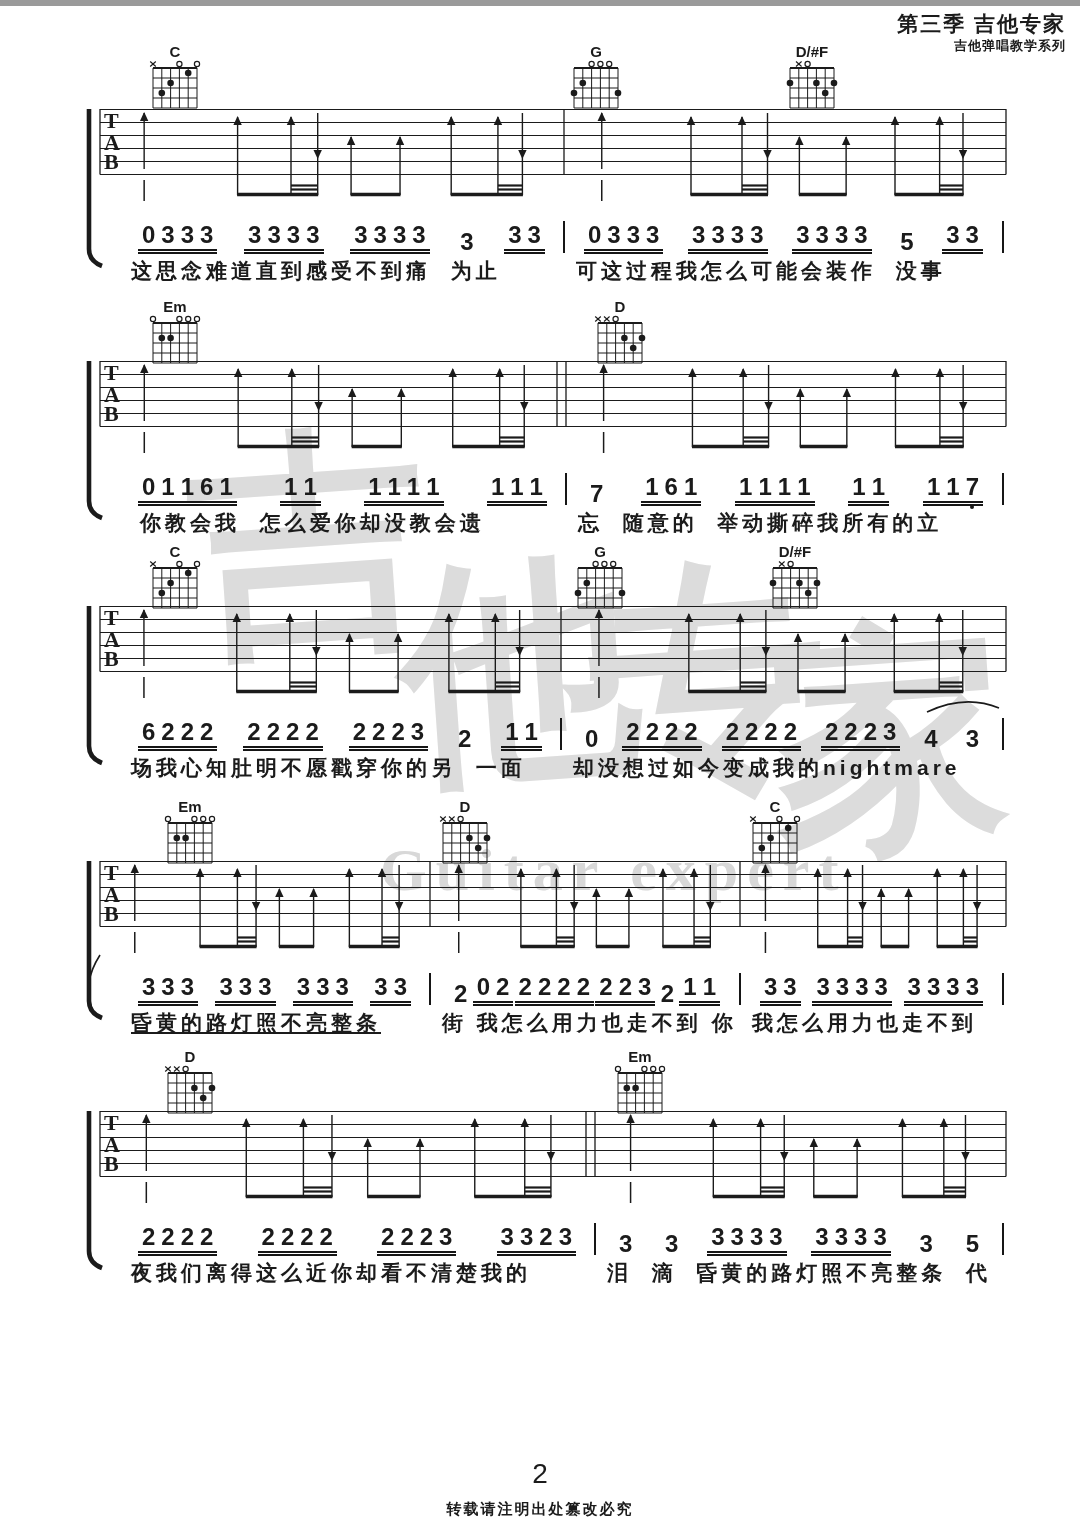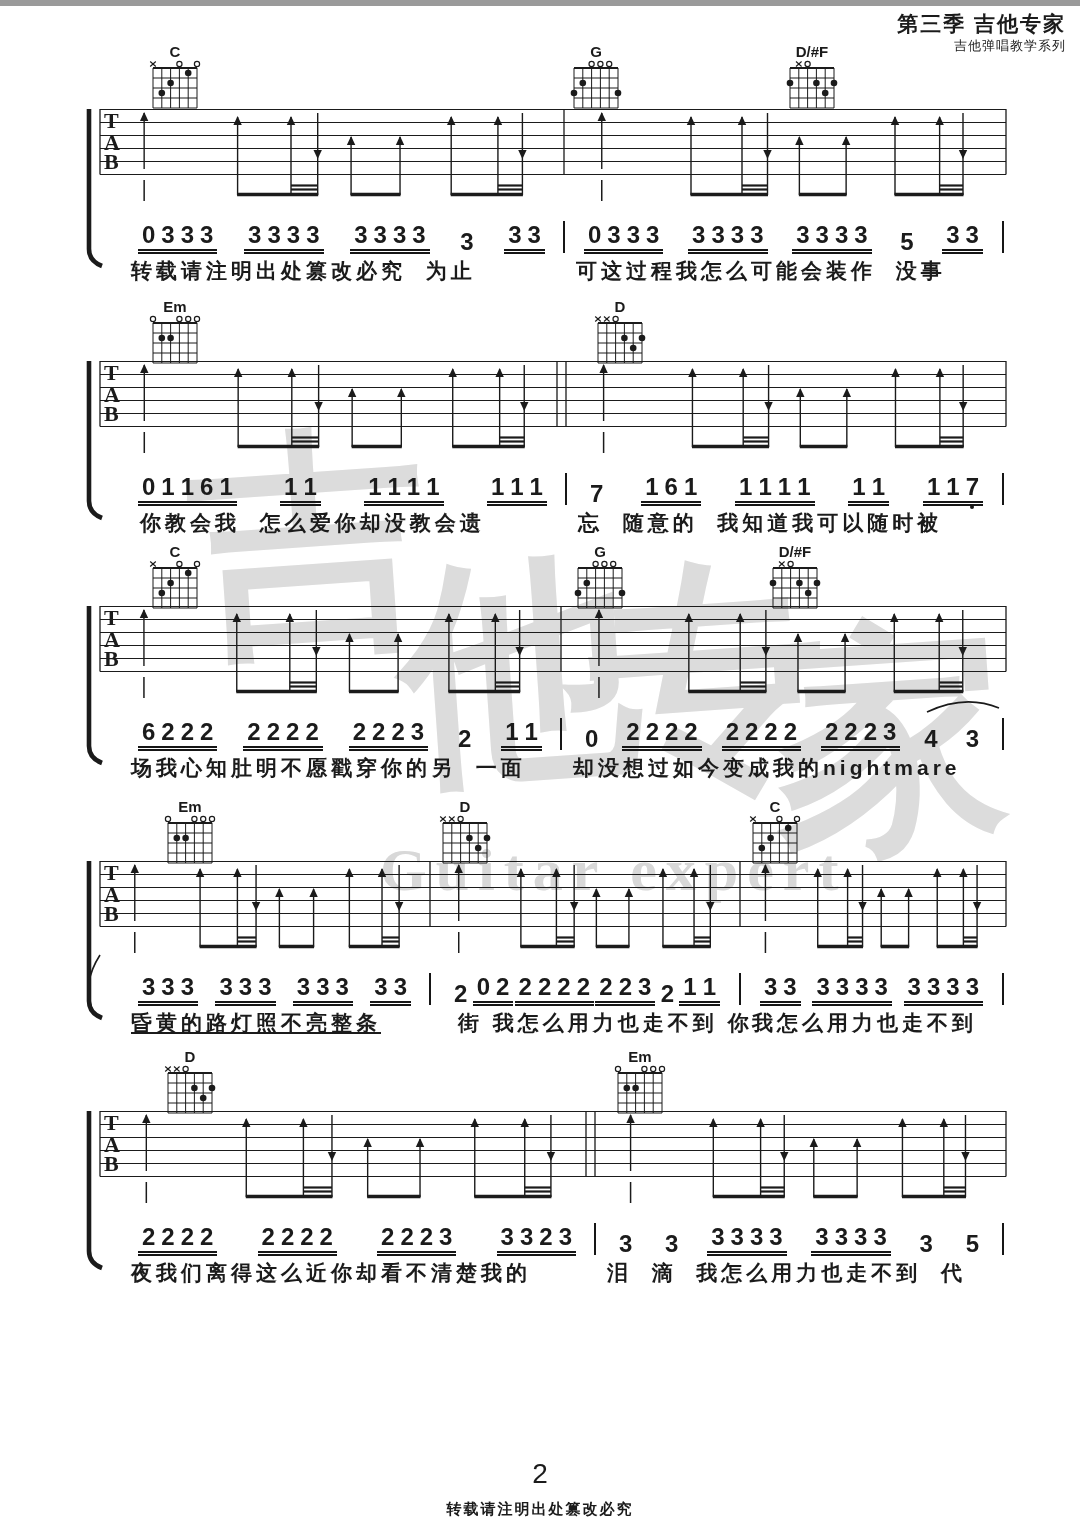"吉他弹唱教学系列" .hdr .t2 { font-weight: normal -> bold }
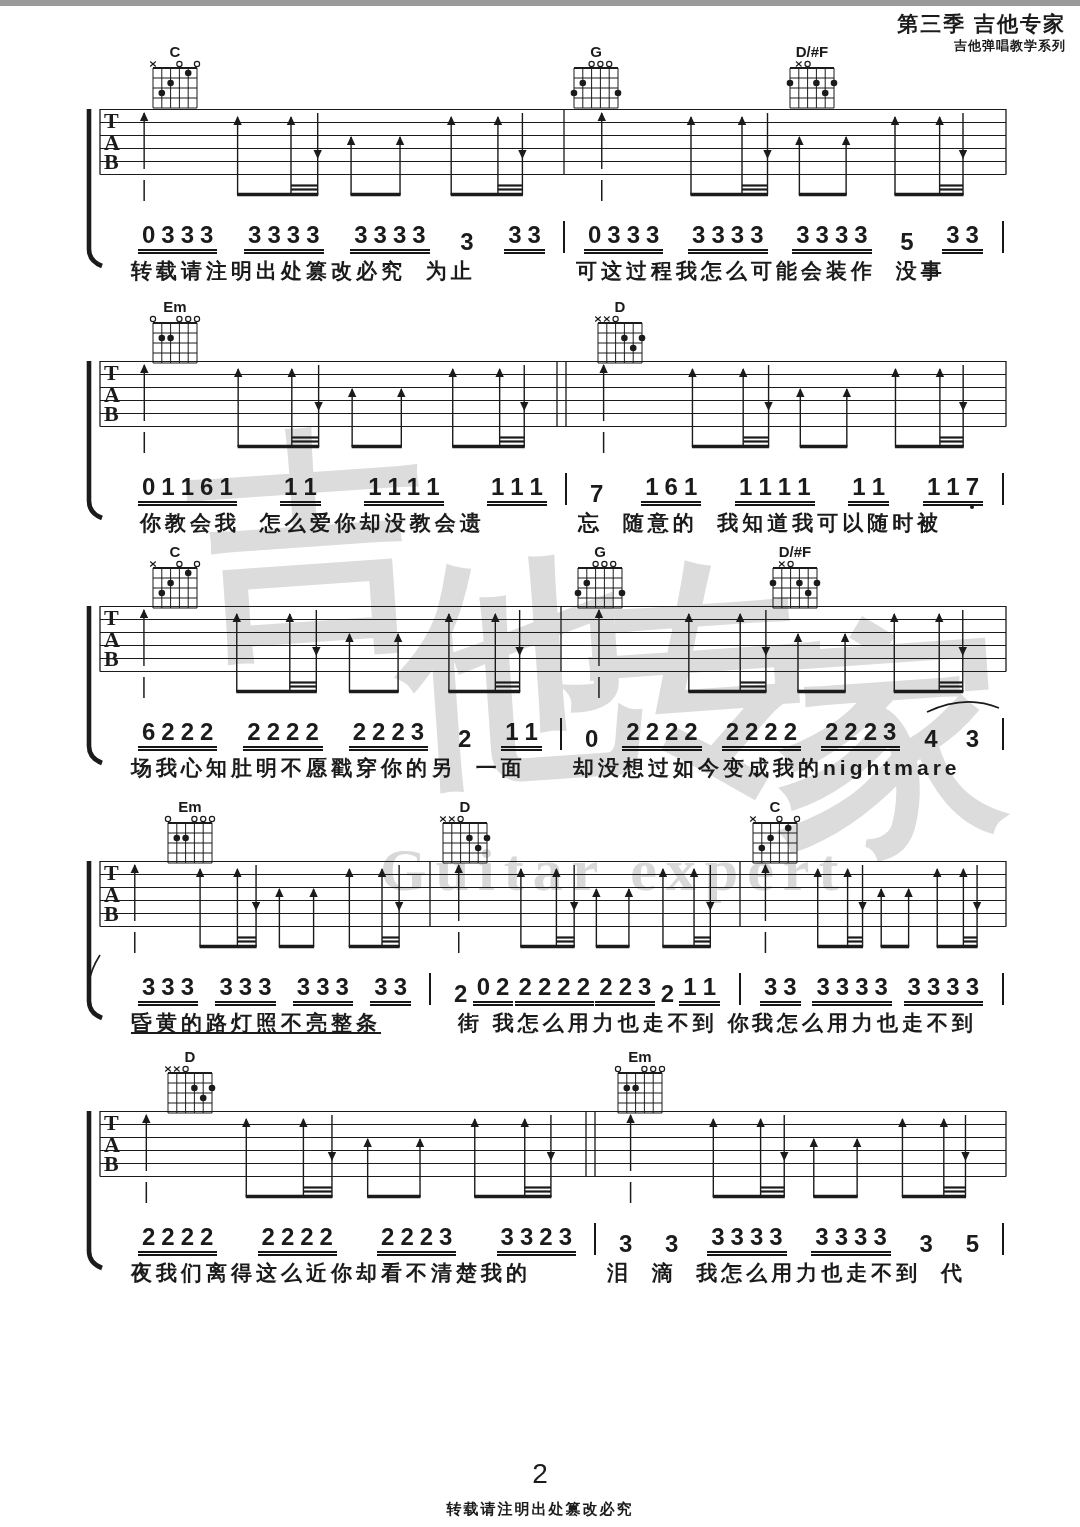"转载请注明出处篡改必究 为止" div.lyr { text: 转载请注明出处篡改必究 -> 这思念难道直到感受不到痛 }
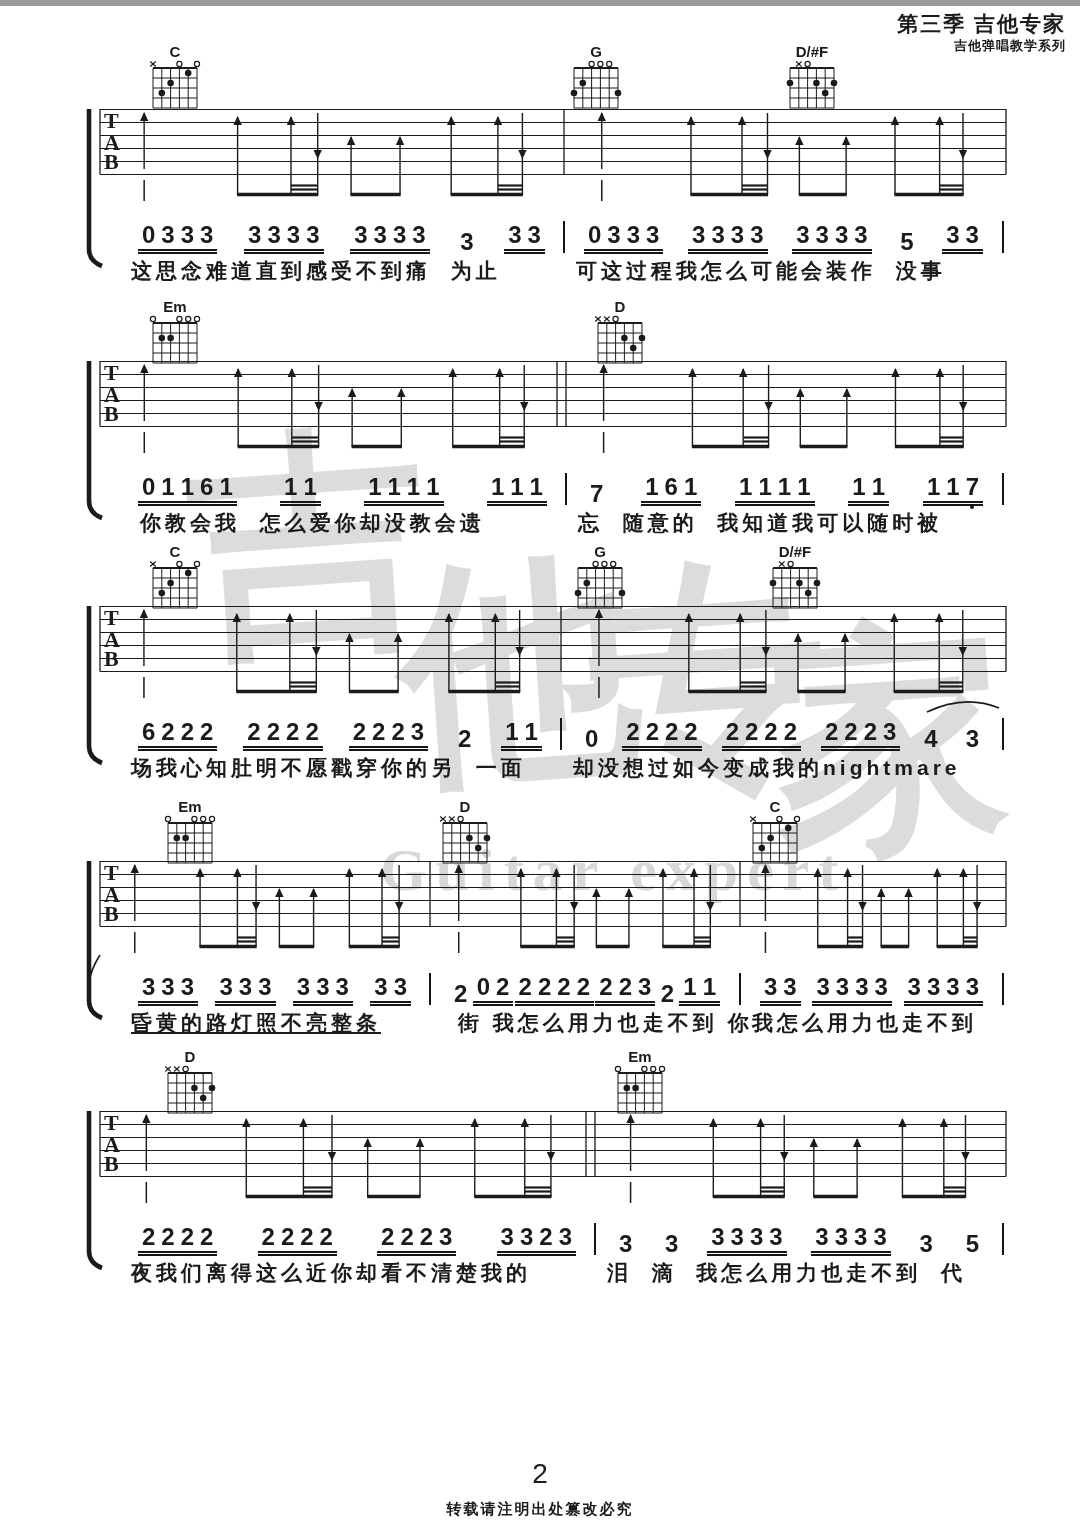"忘 随意的 我知道我可以随时被" div.lyr { text: 我知道我可以随时被 -> 举动撕碎我所有的立 }
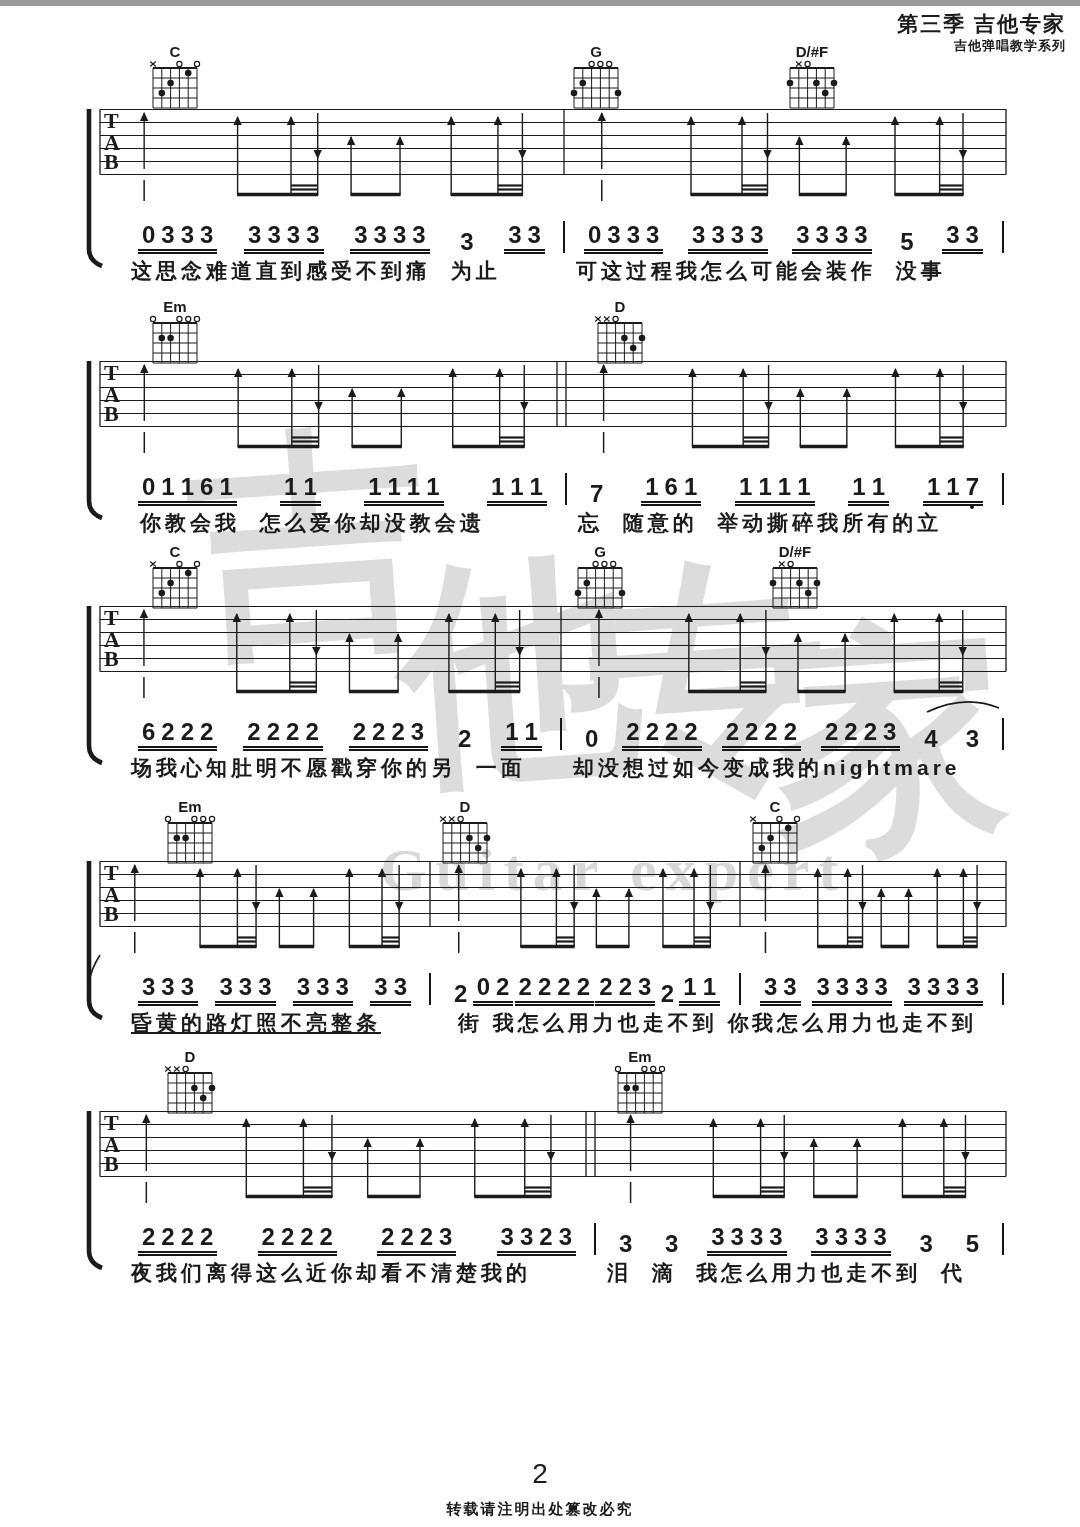"街 我怎么用力也走不到 你" div.lyr { left: 458px -> 442px }
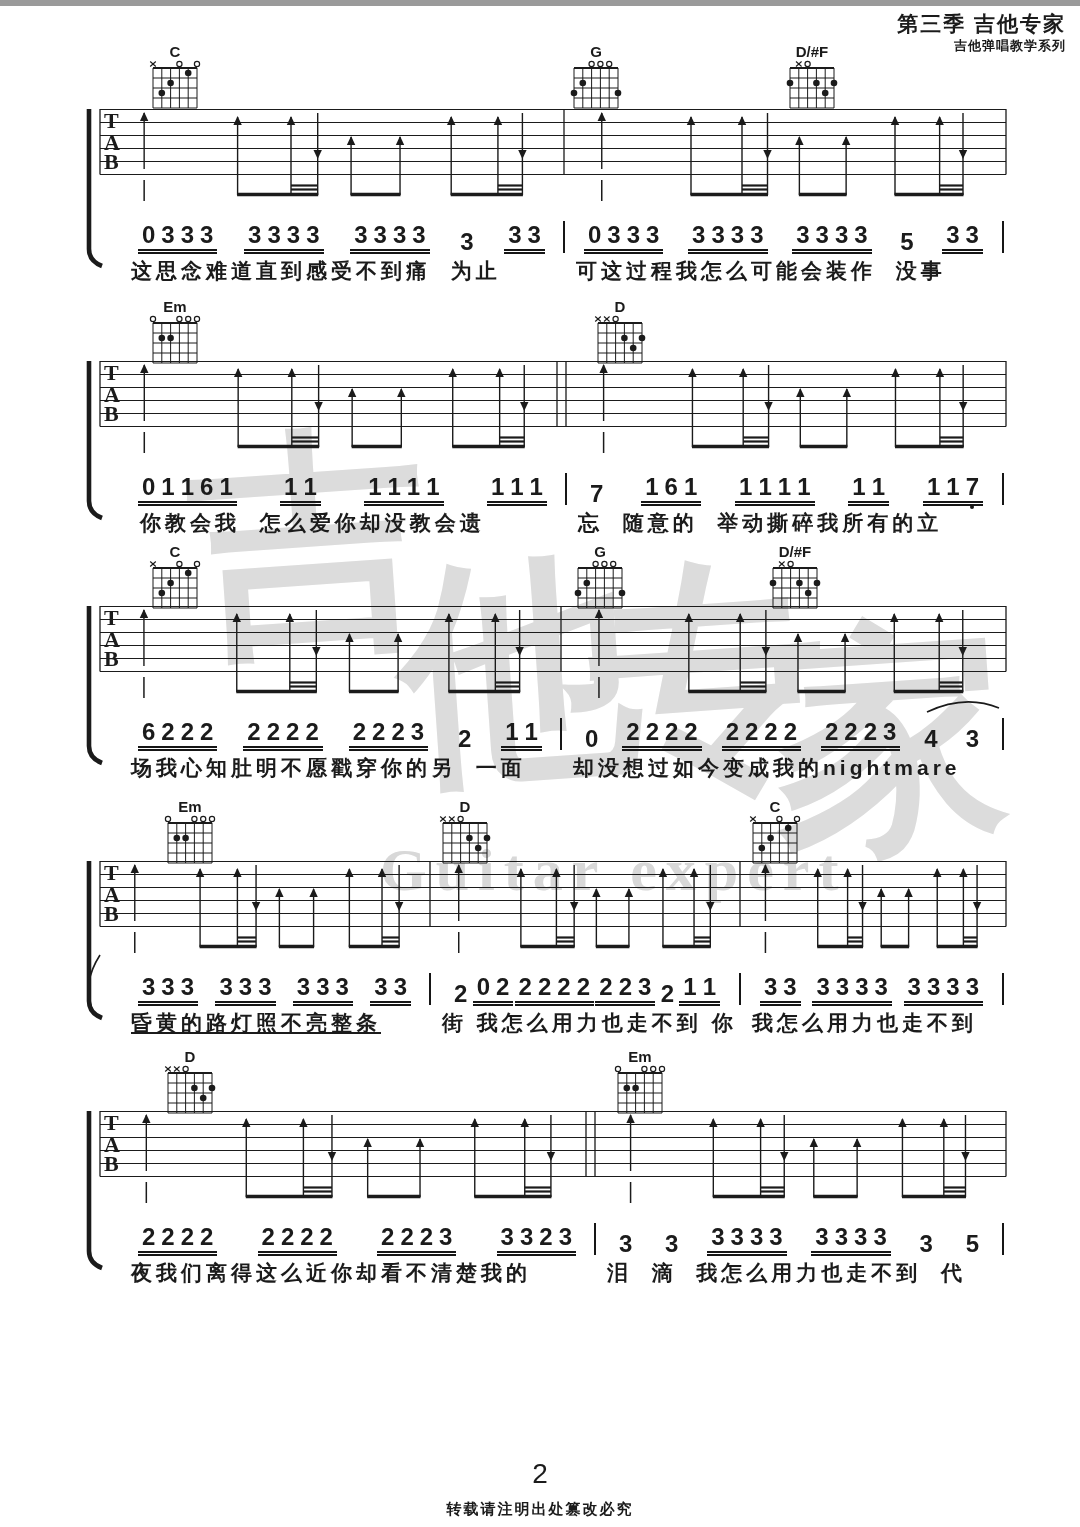"泪 滴 我怎么用力也走不到 代" div.lyr { text: 我怎么用力也走不到 -> 昏黄的路灯照不亮整条 }
